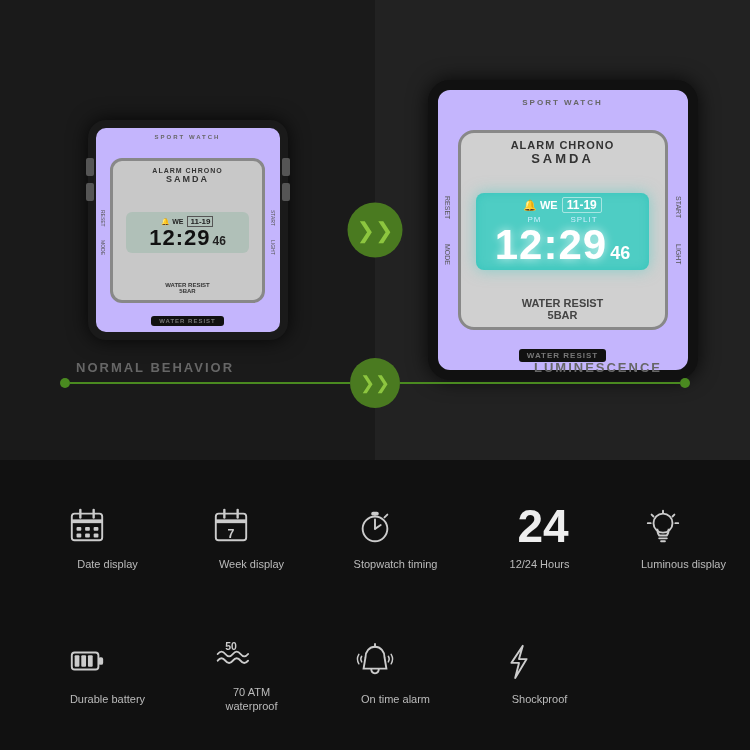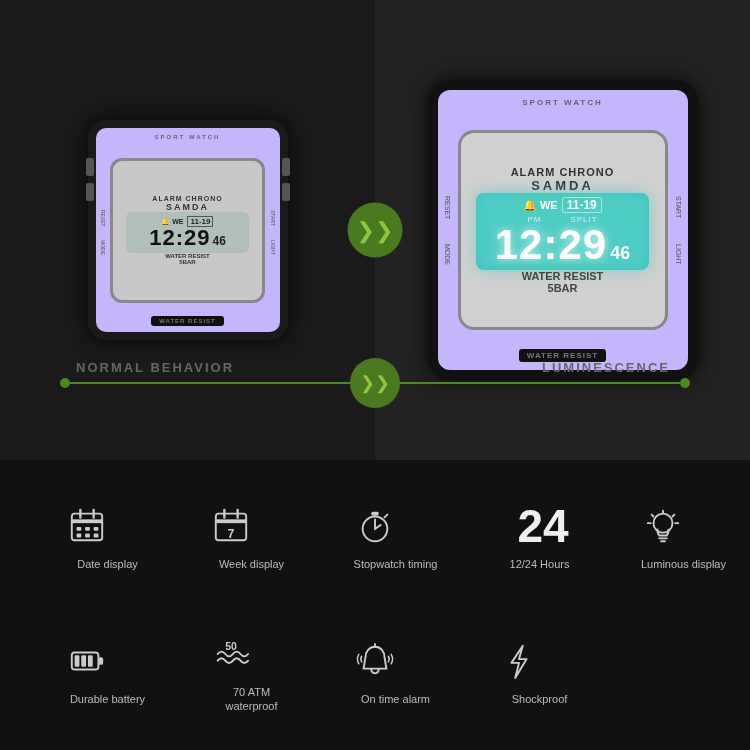"ALARM CHRONO" .watch-face { justify-content: center -> space-between }
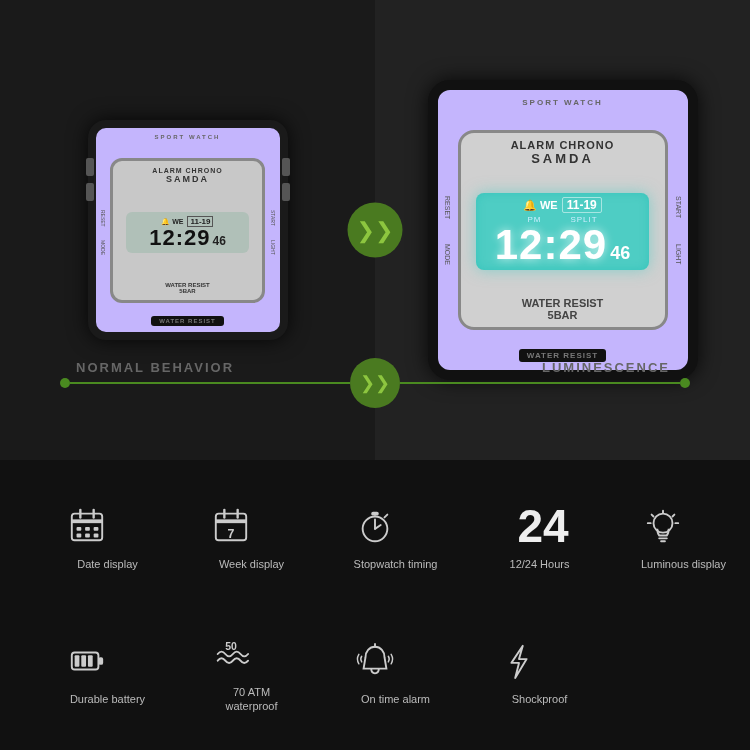"LUMINESCENCE" .behavior-label.right { right: 80px -> 88px }
